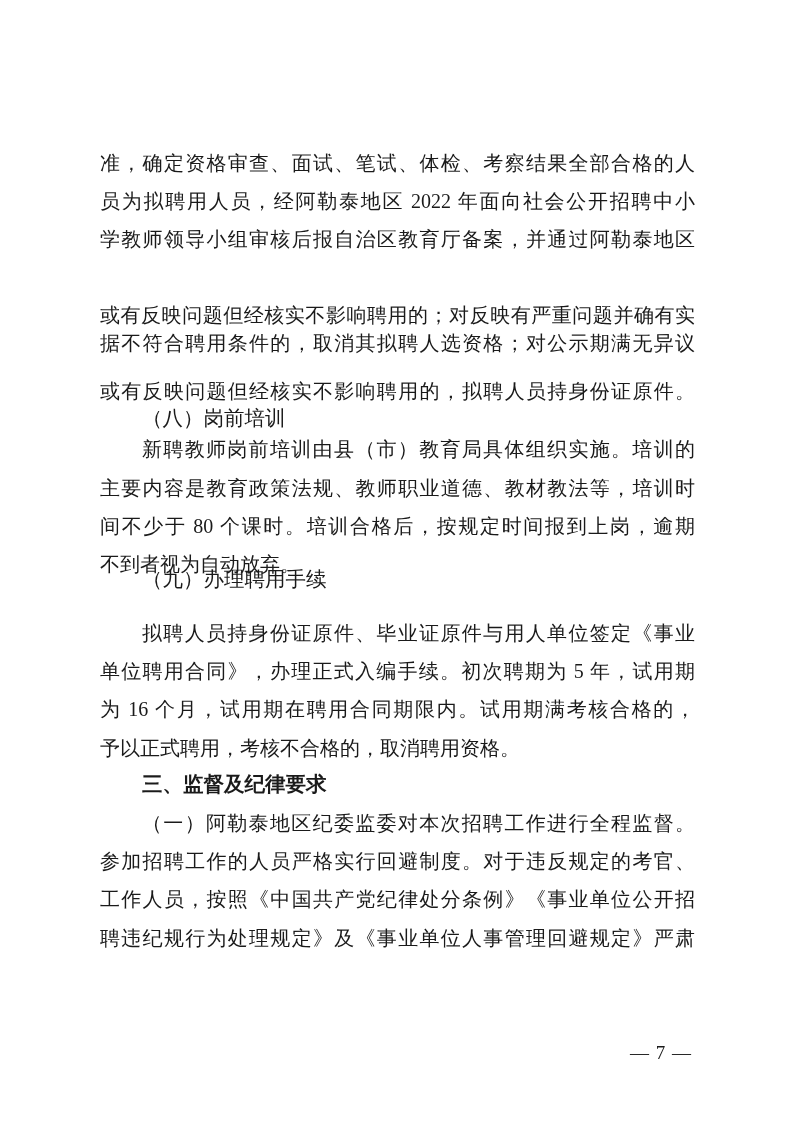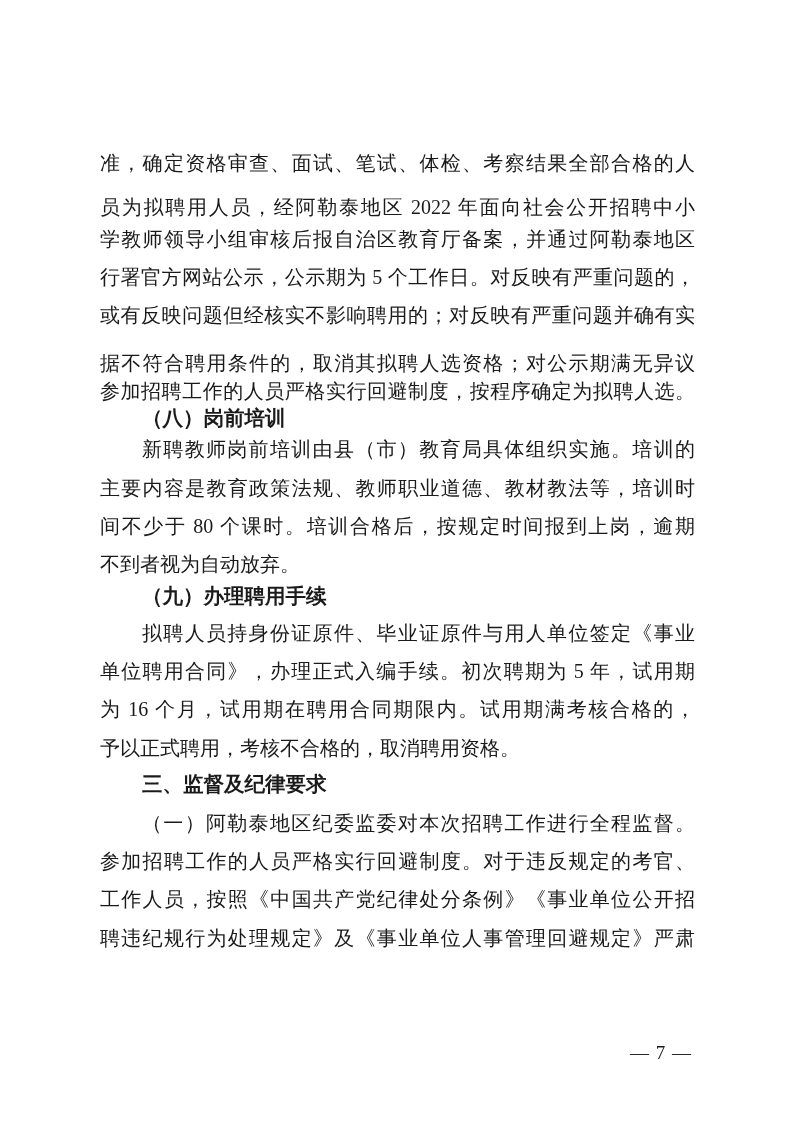"员为拟聘用人员，经阿勒泰地区 2022 年面向社会公开招聘中小" div.line { top: 188px -> 182px }
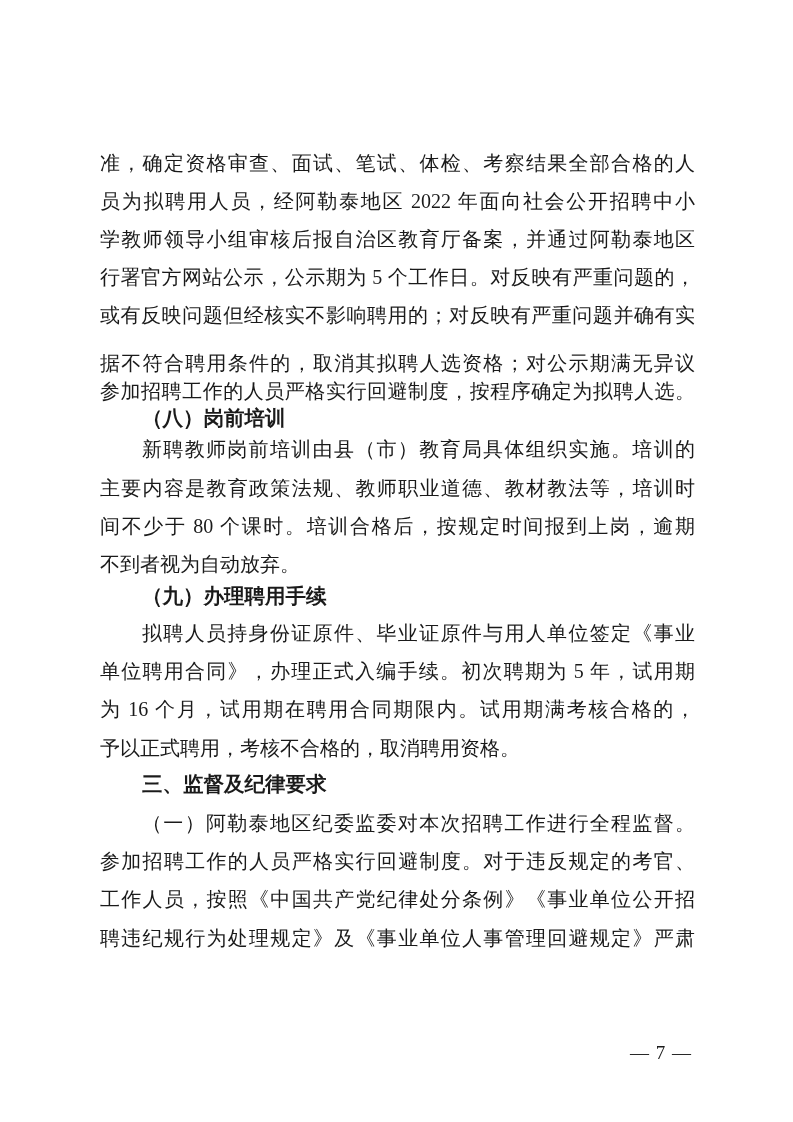"行署官方网站公示，公示期为 5 个工作日。对反映有严重问题的，" div.line { html: <div>行署官方网站公示，公示期为 5 个工作日。对反映有严重问题的，</div> -> none }
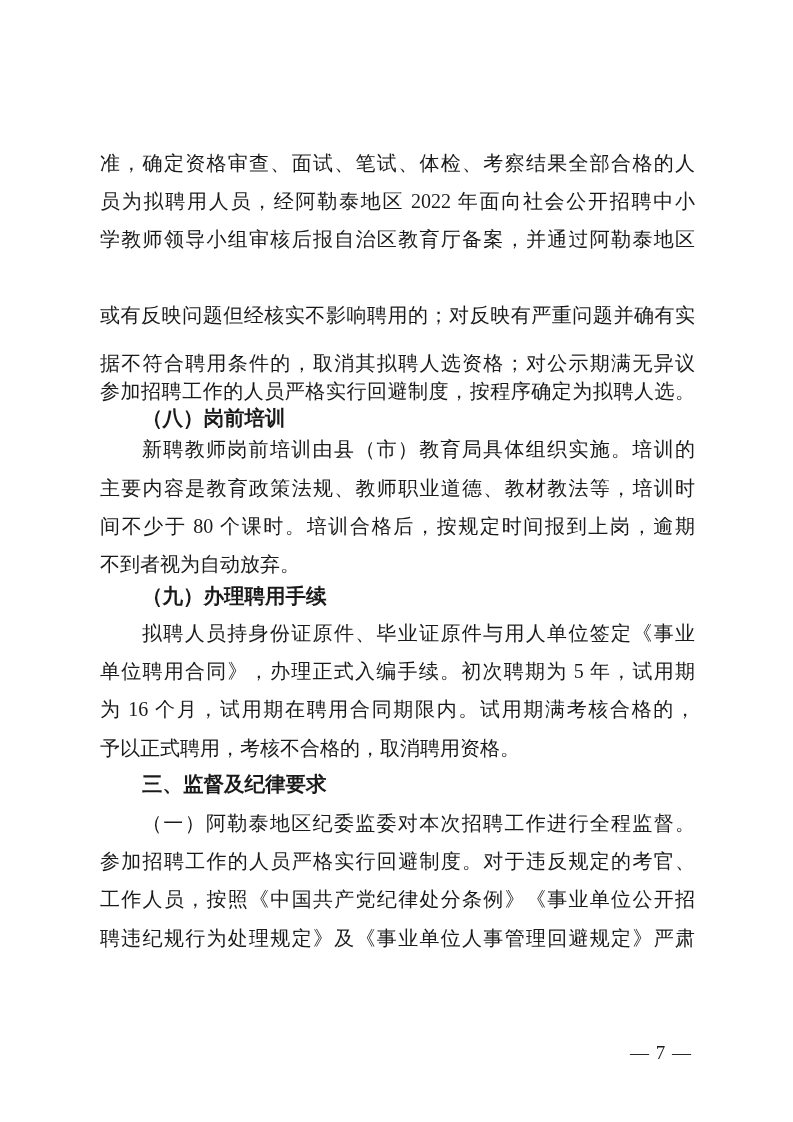"据不符合聘用条件的，取消其拟聘人选资格；对公示期满无异议" div.line { top: 344px -> 324px }
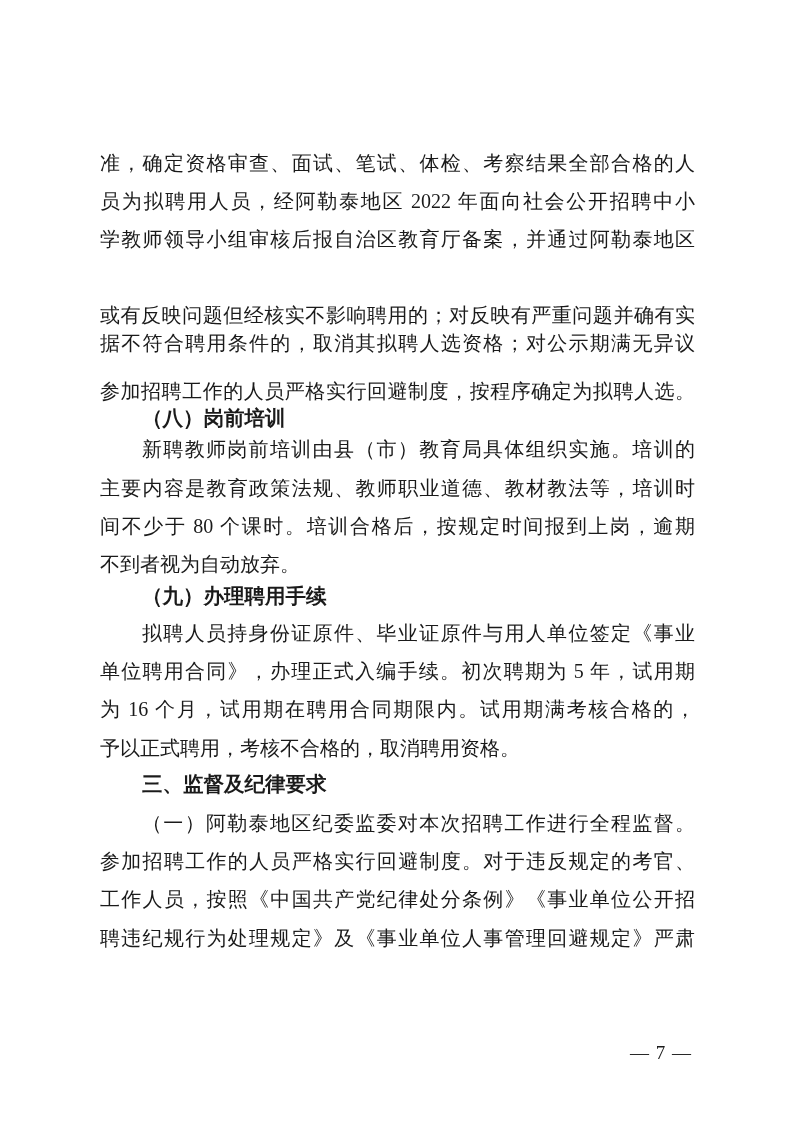"参加招聘工作的人员严格实行回避制度，按程序确定为拟聘人选。" div.line { text: 参加招聘工作的人员严格实行回避制度，按程序确定为拟聘人选 -> 或有反映问题但经核实不影响聘用的，拟聘人员持身份证原件 }
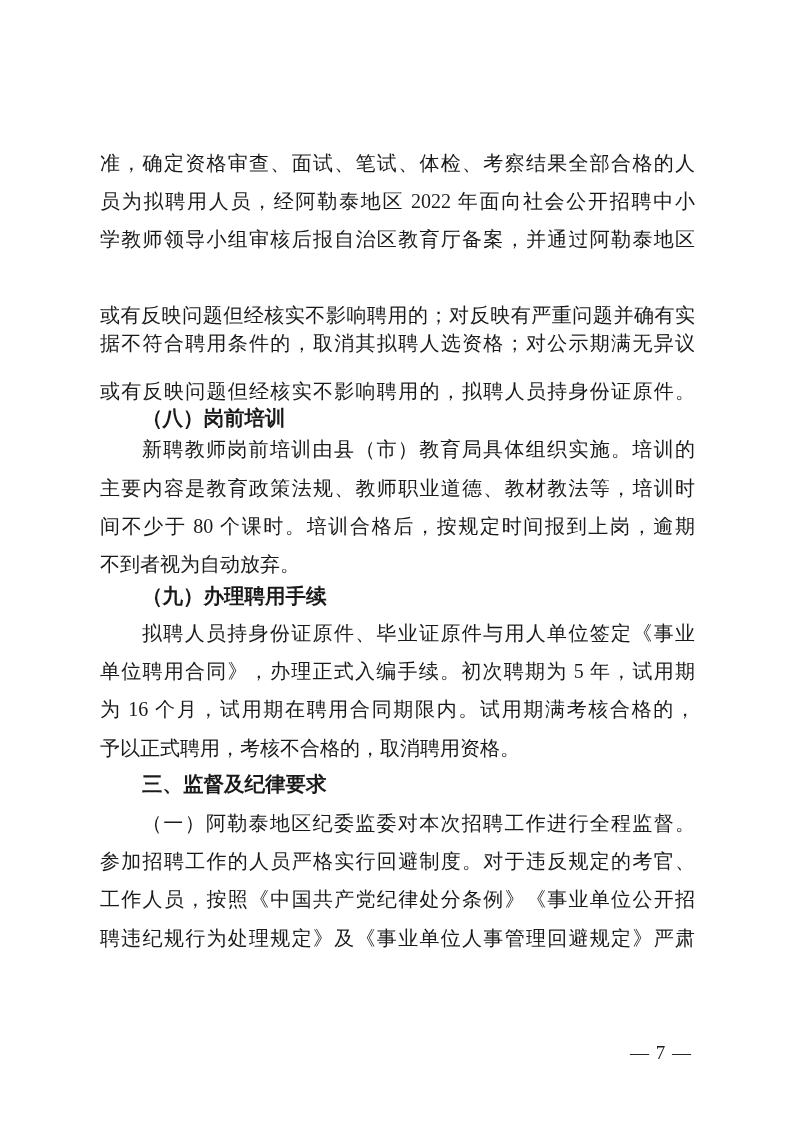"（八）岗前培训" .heading-kai { font-weight: bold -> normal }
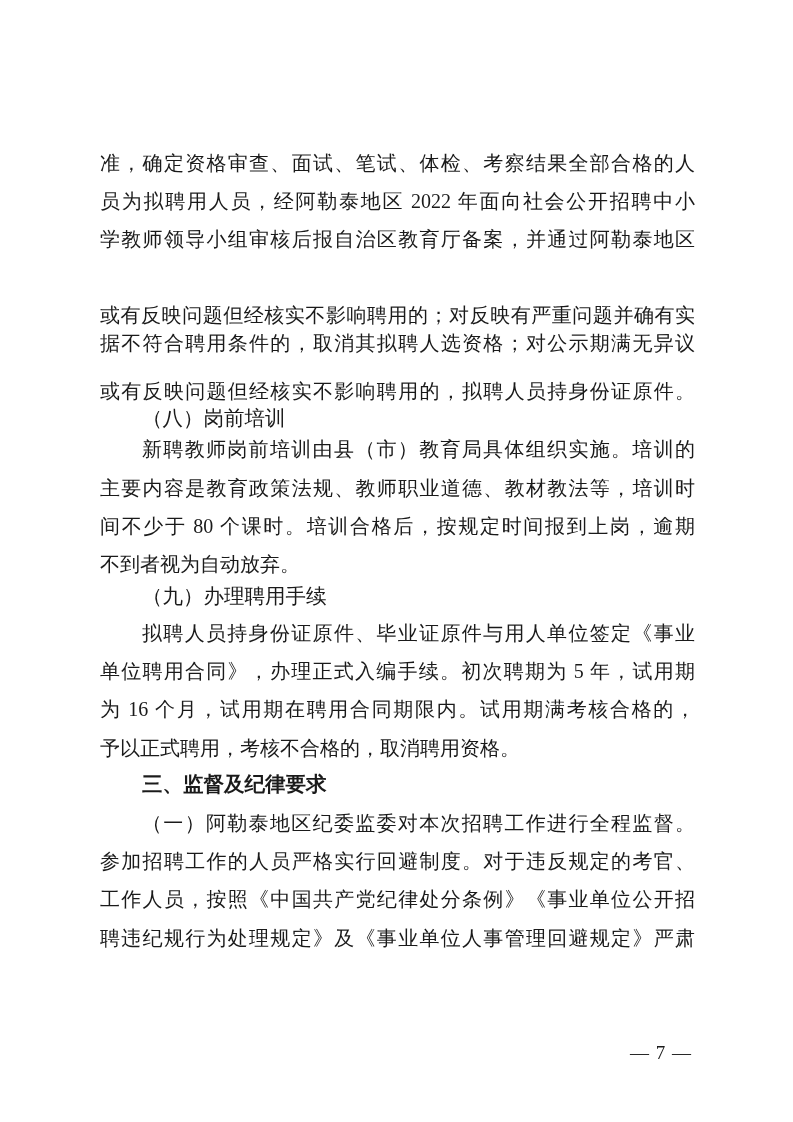"（九）办理聘用手续" div.line { top: 577px -> 560px }
